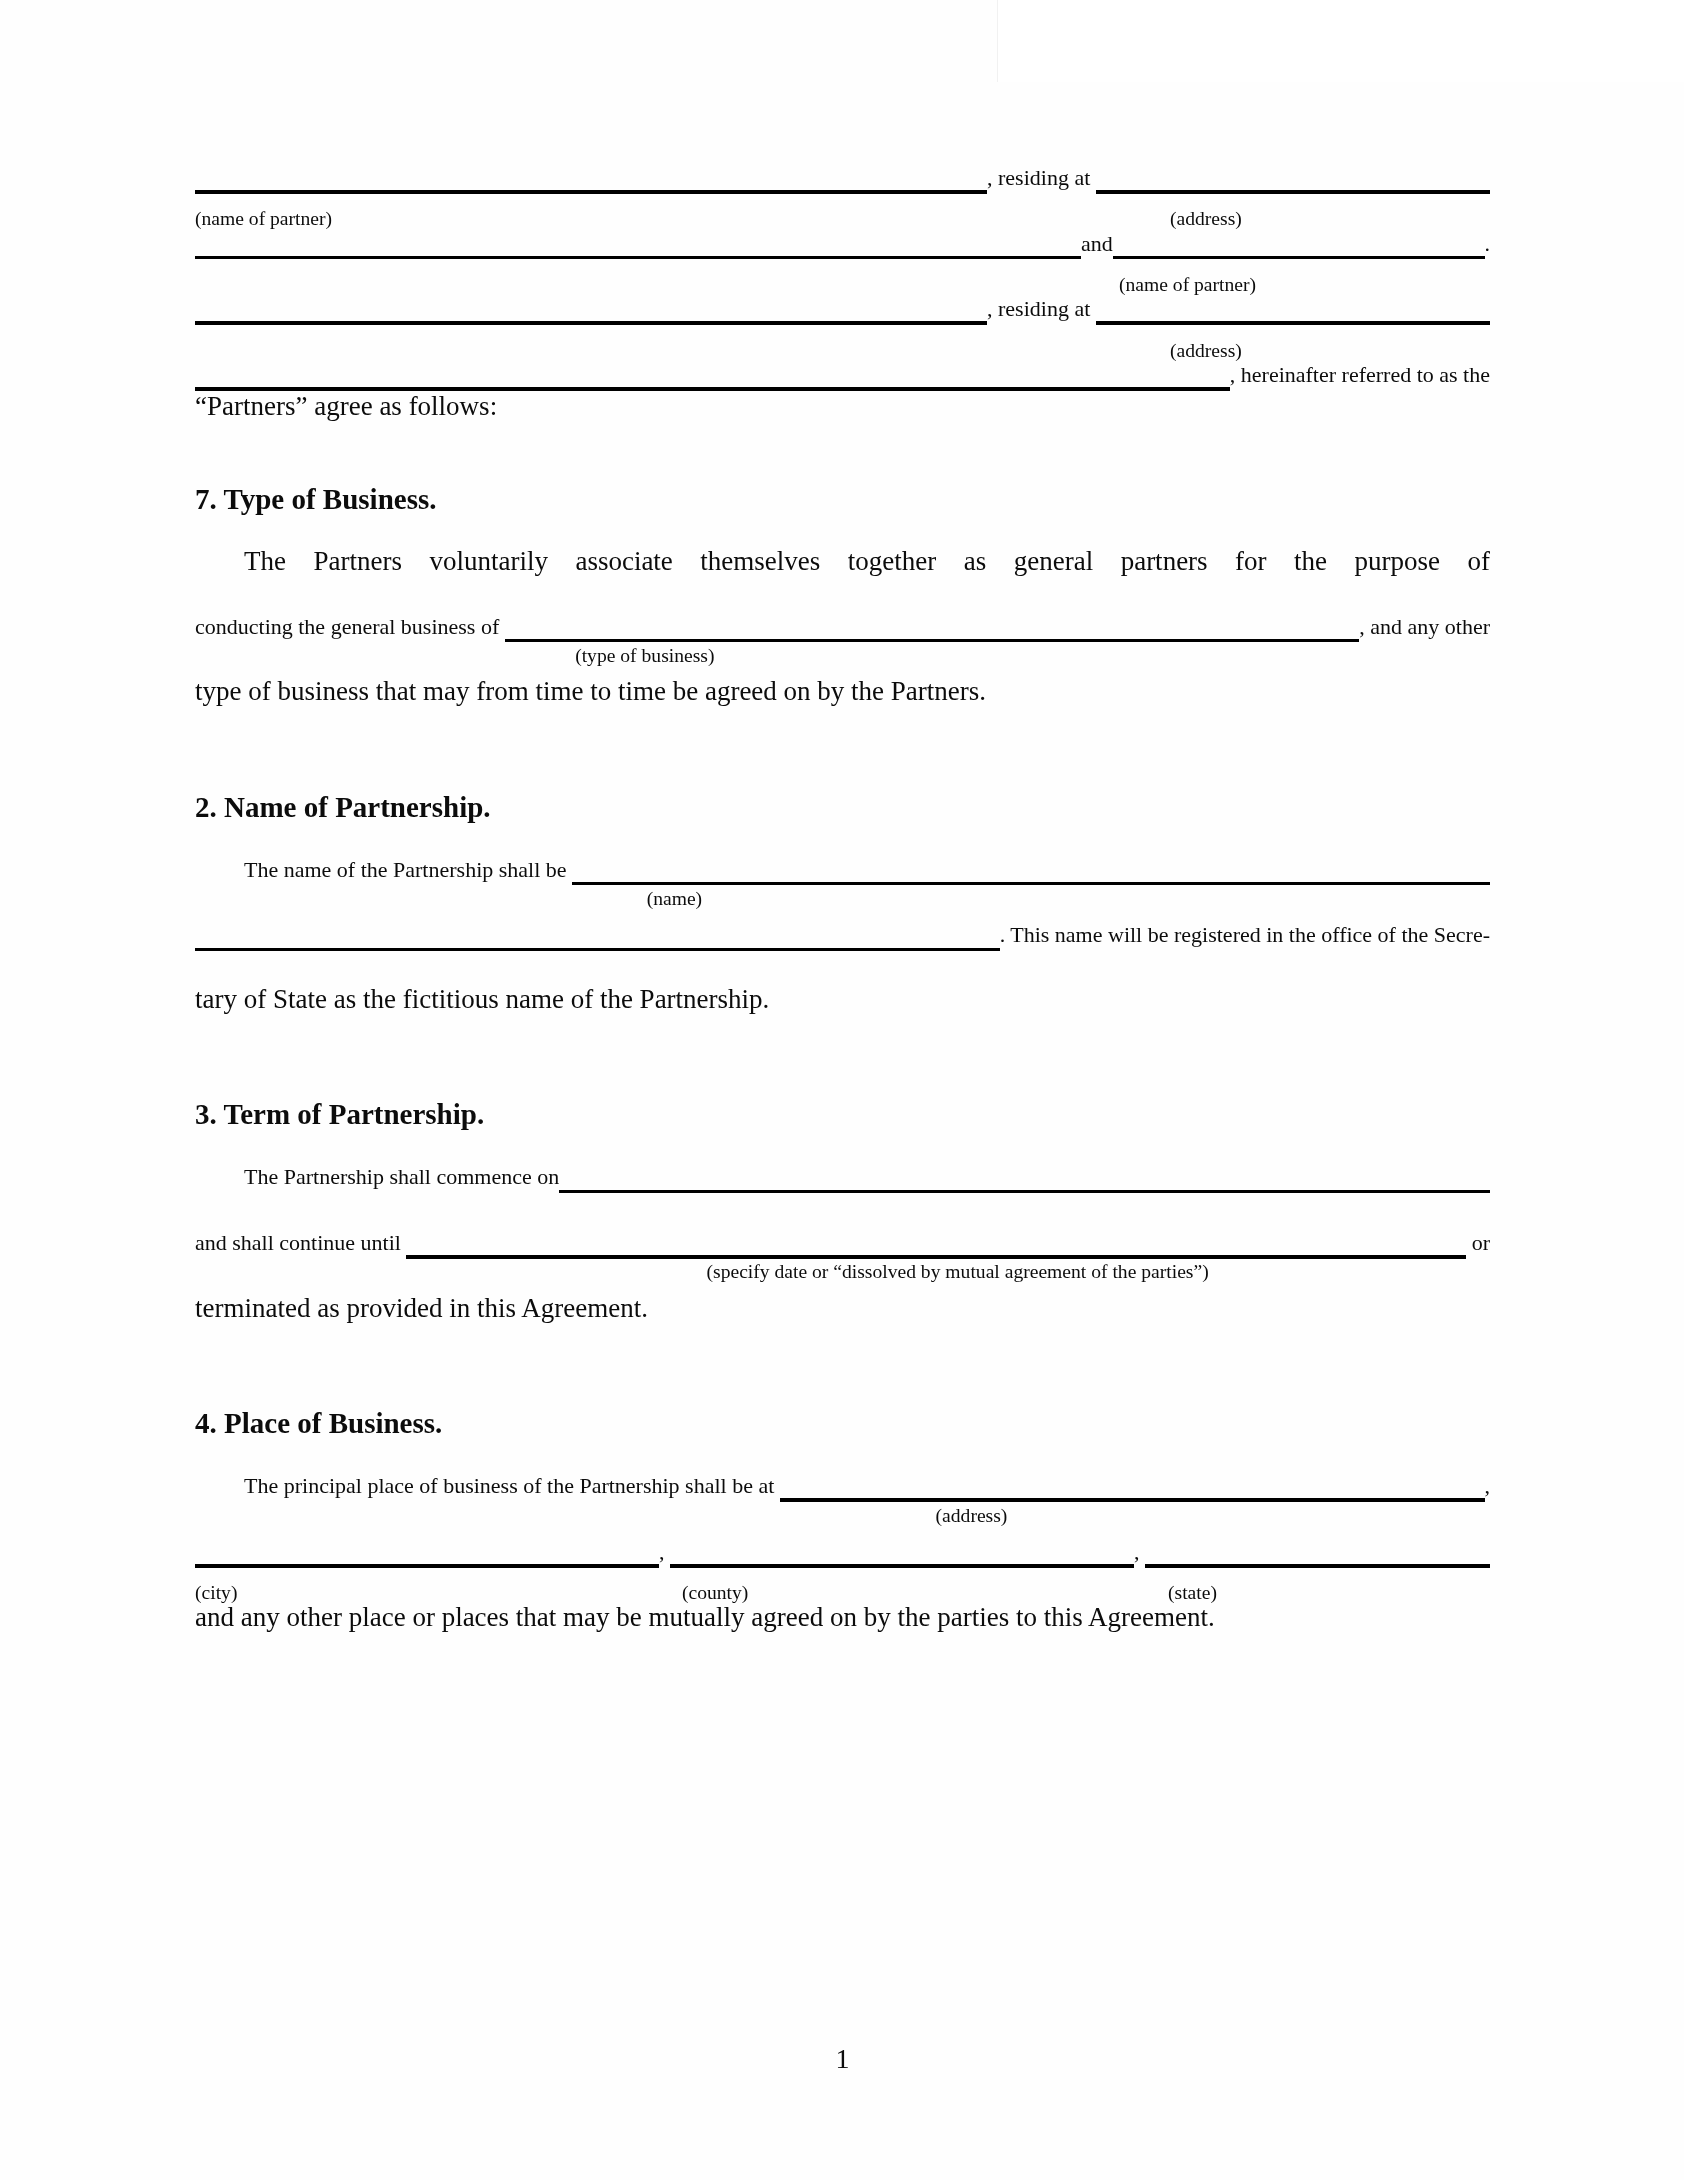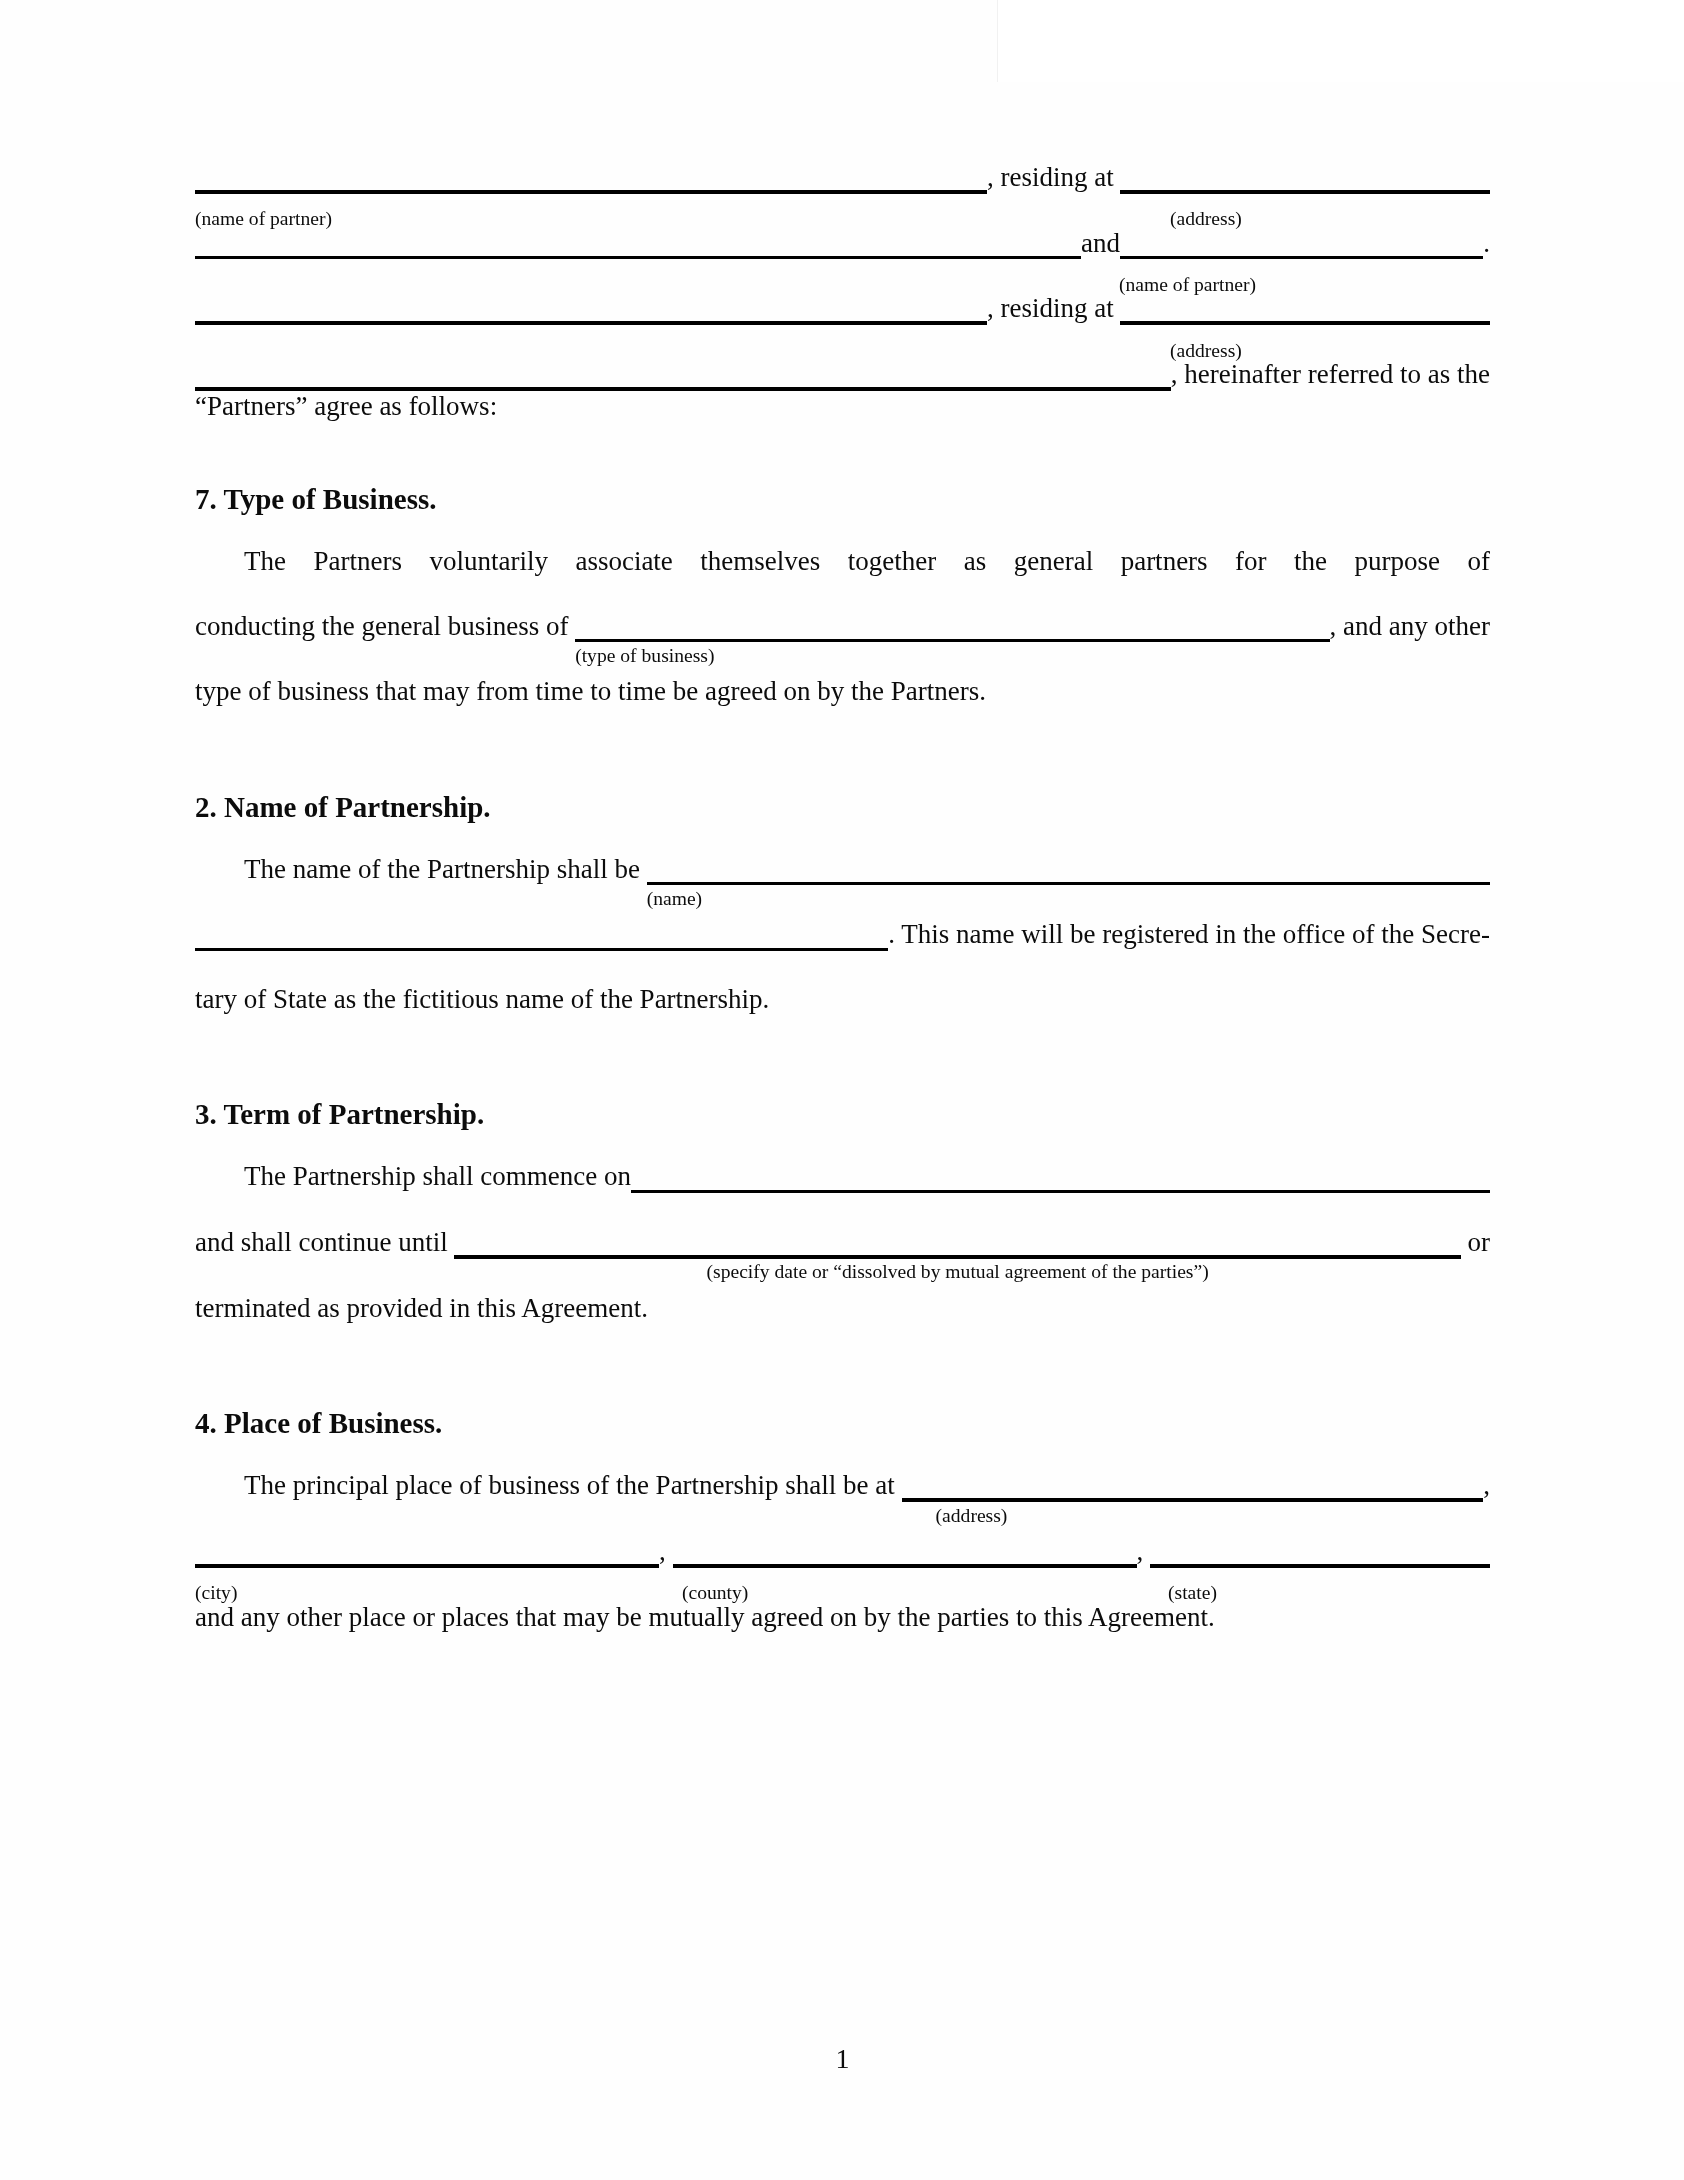", residing at" .fl { font-size: 27px -> 22px }
